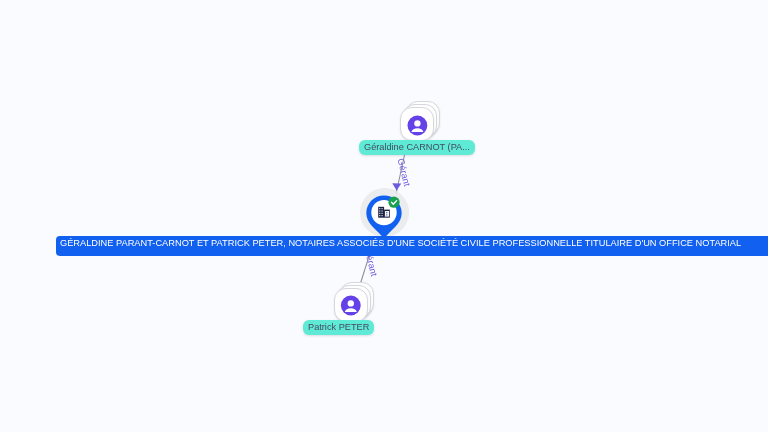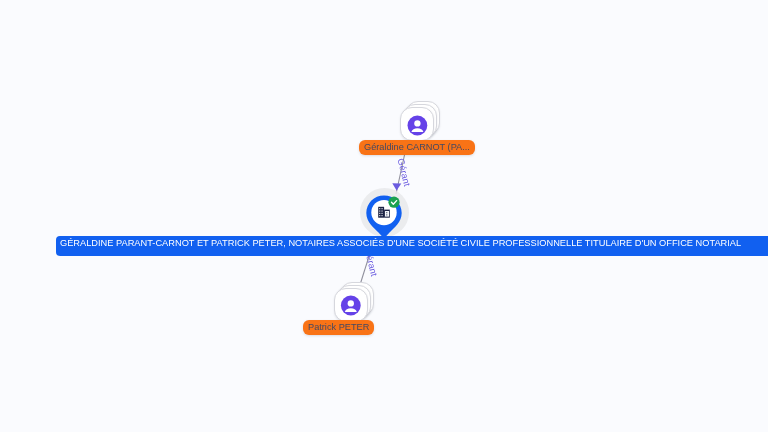"Géraldine CARNOT (PA..." .plabel { background: #f97316 -> #5eead4 }
